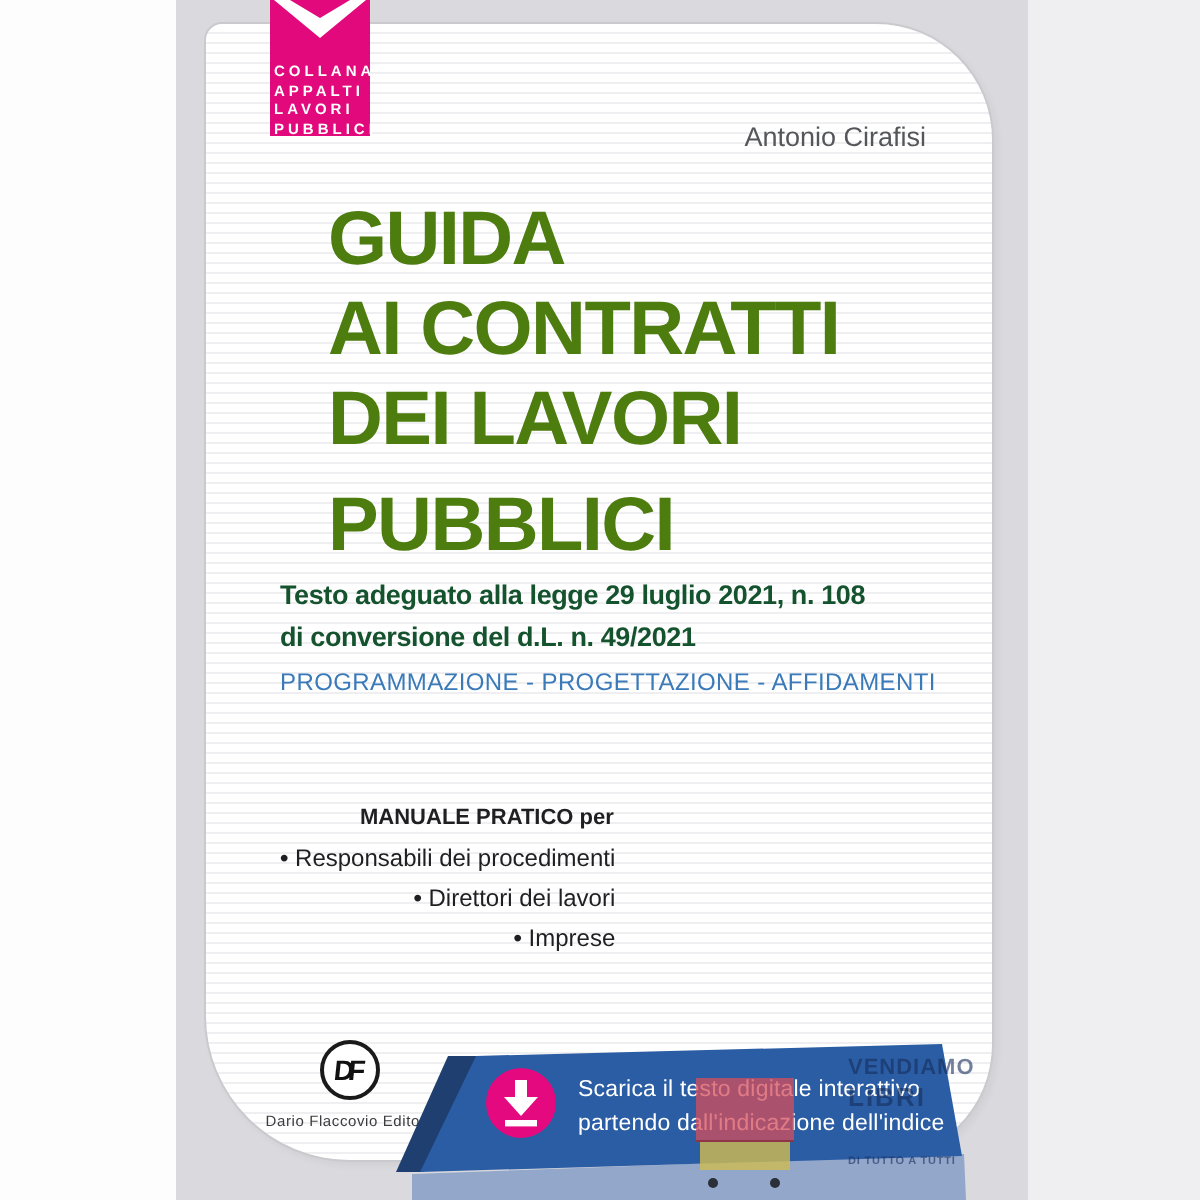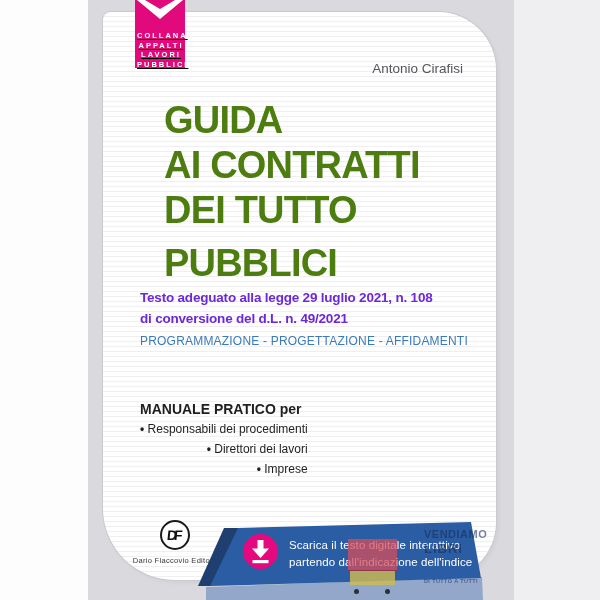"COLLANA" .ribbon-text { text-align: center -> left; text-decoration: underline -> none }
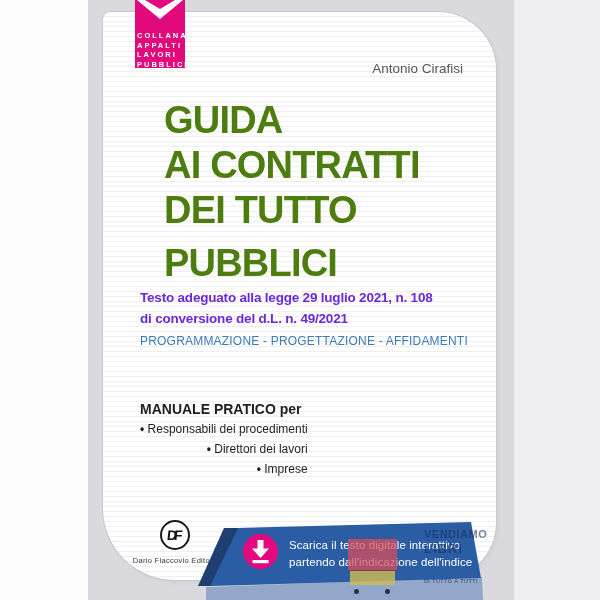"DEI TUTTO" div { text: TUTTO -> LAVORI }
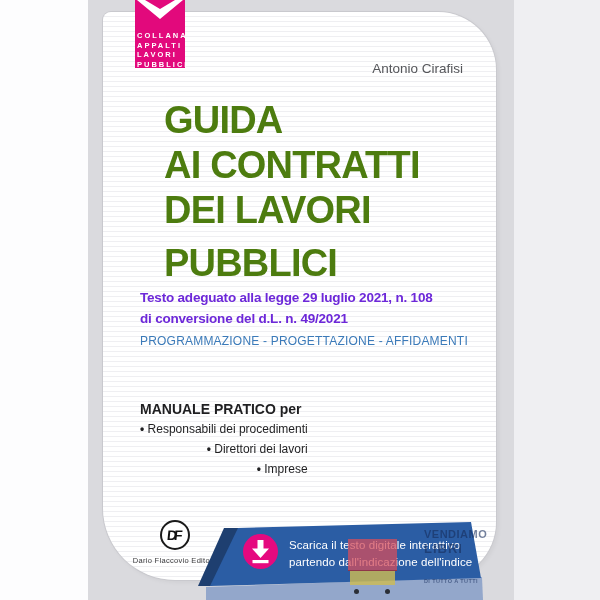"Testo adeguato alla legge 29" .subtitle-bold { color: #6d28d9 -> #14532d }
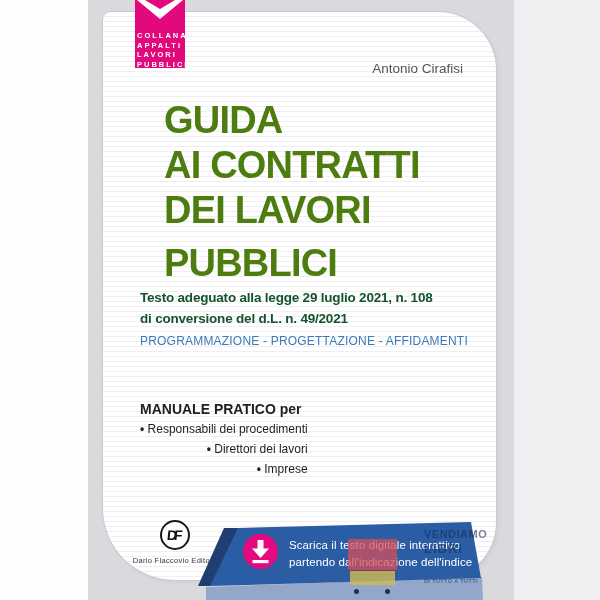"MANUALE PRATICO per" .audience .heading { font-size: 14px -> 11px; margin-left: none -> 40px }
